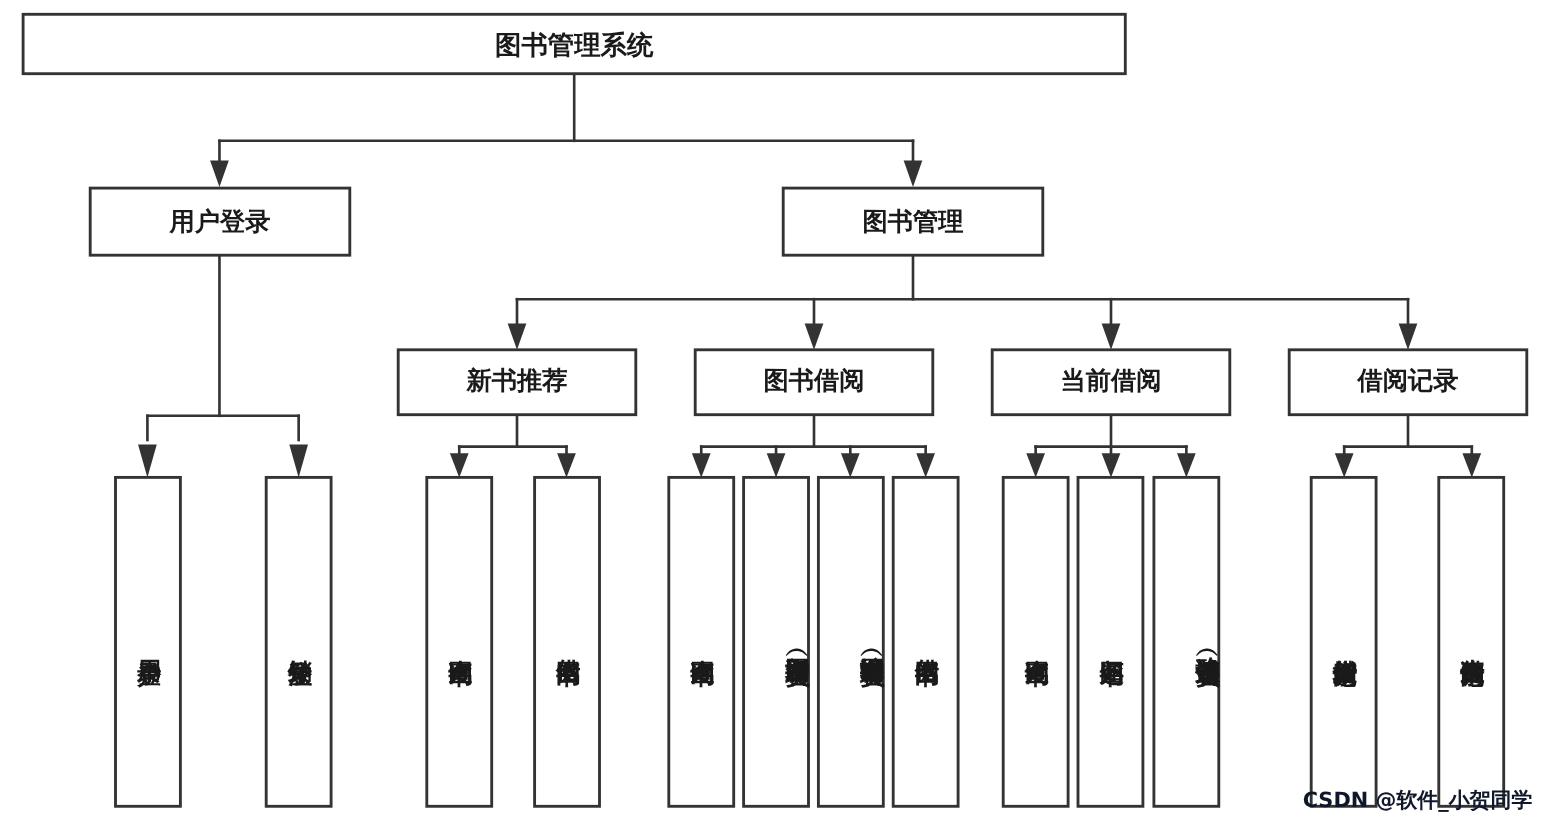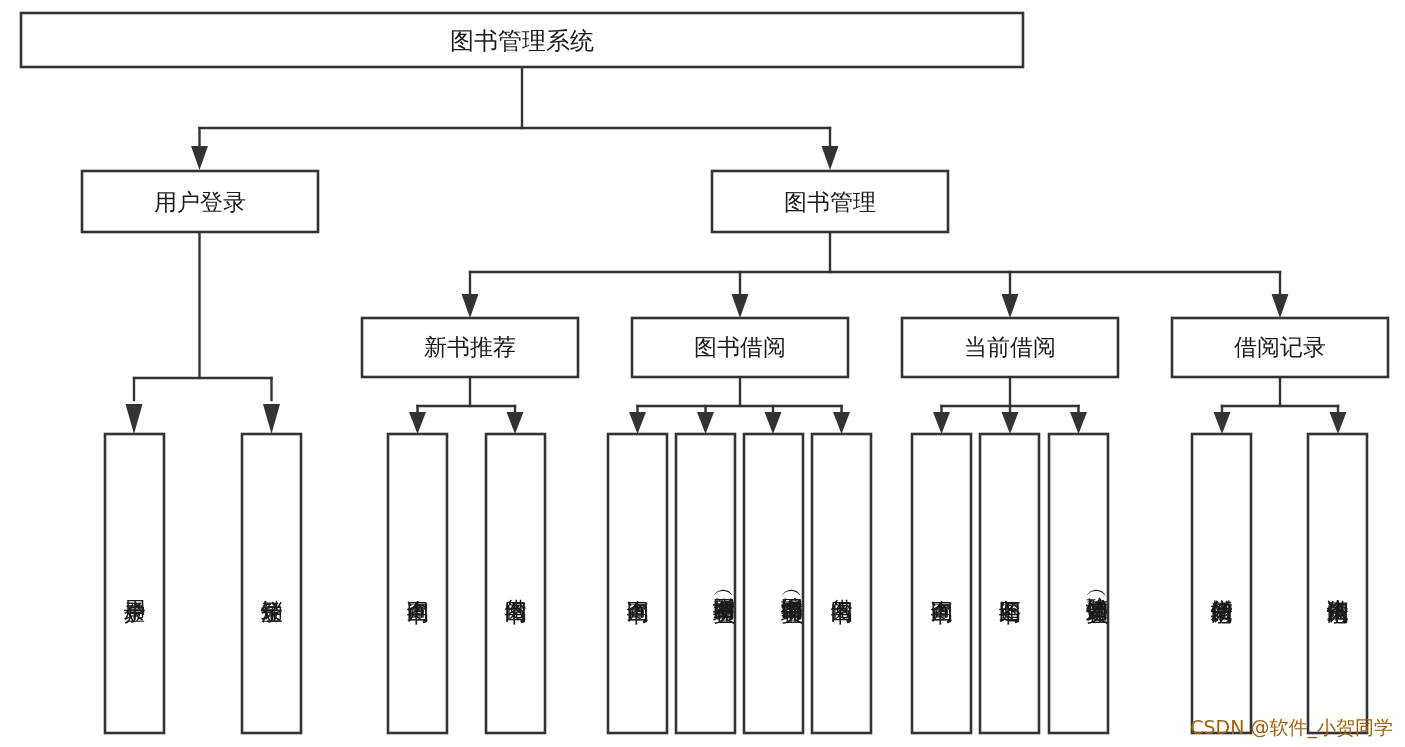"图书管理系统" #diagram-root { font-weight: none -> bold }
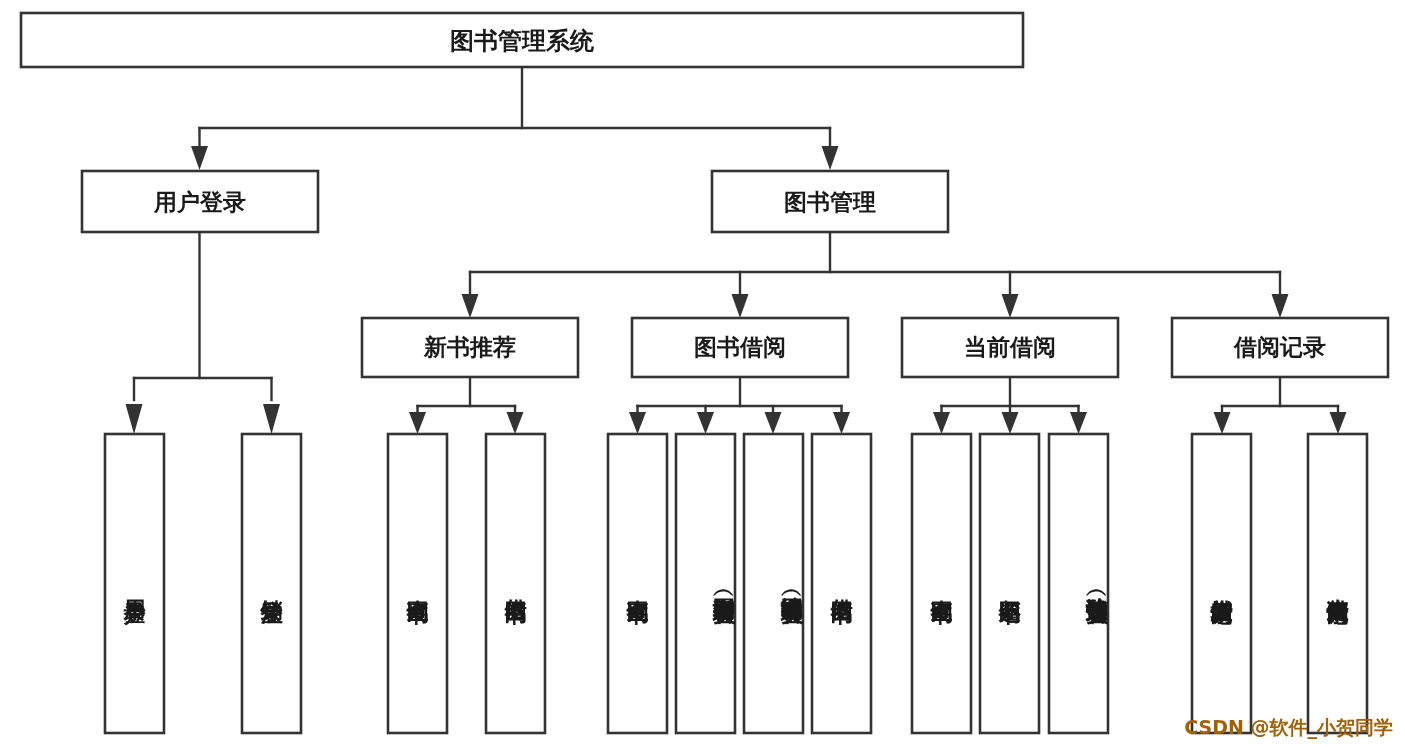"CSDN @软件_小贺同学" .watermark { color: #a16207 -> #0f172a }
